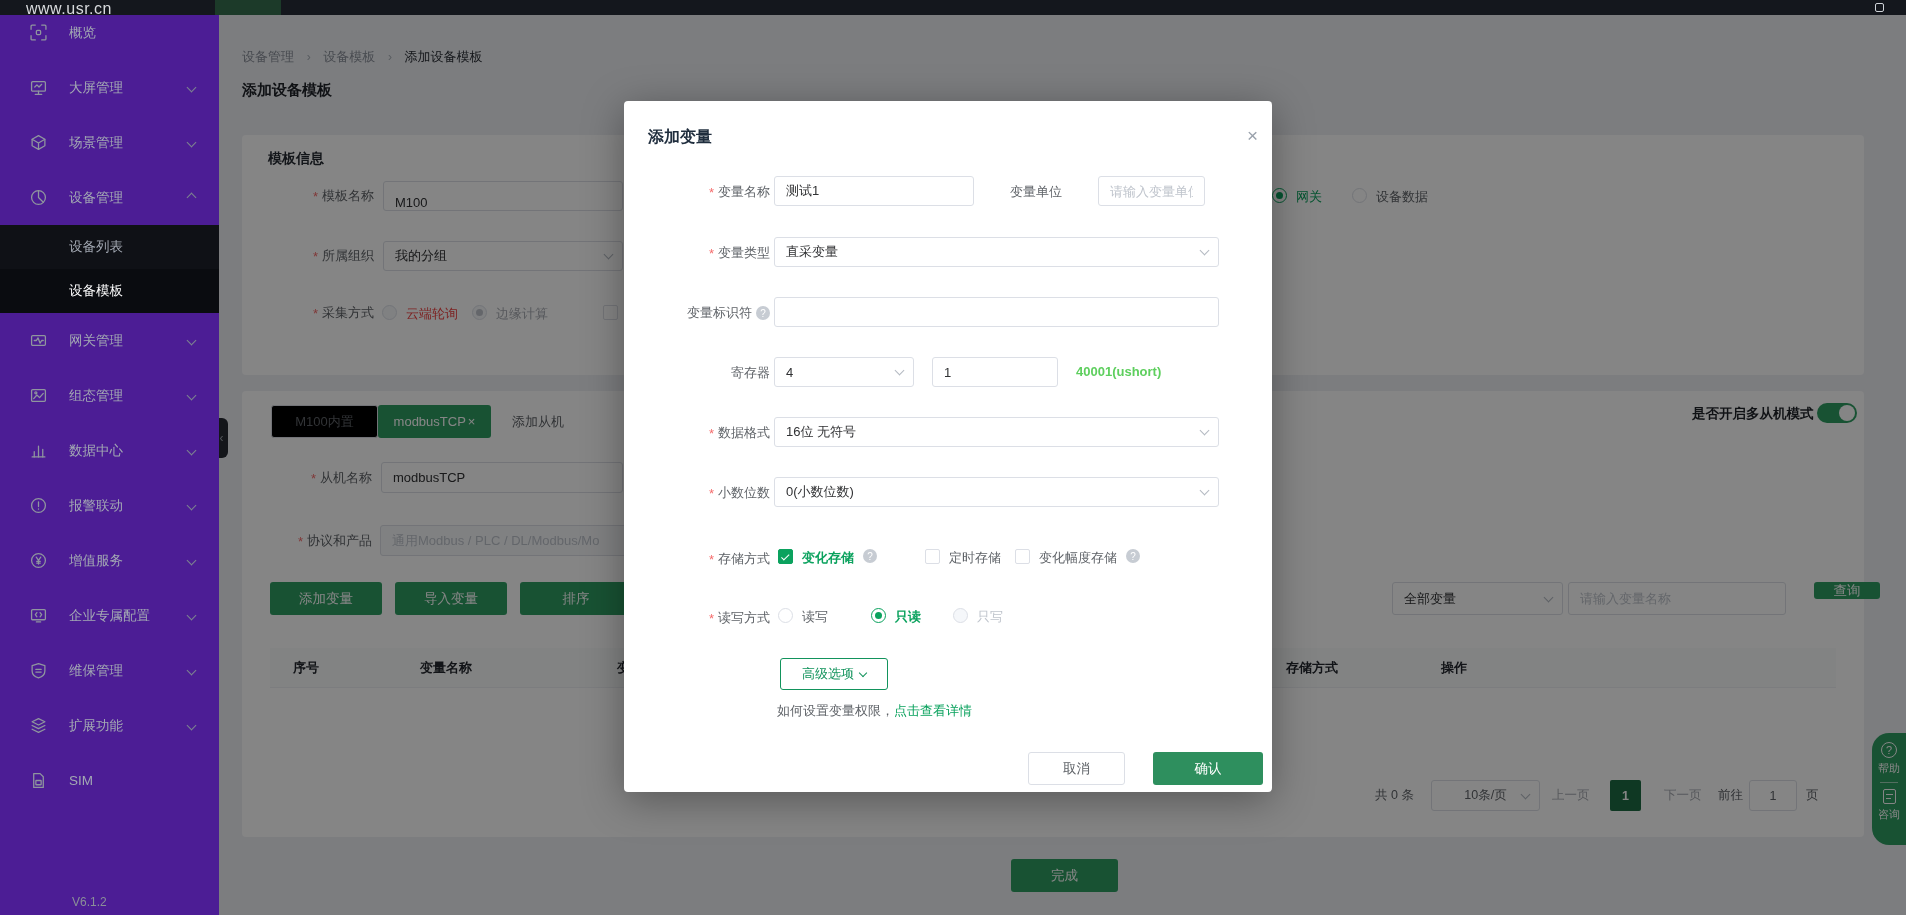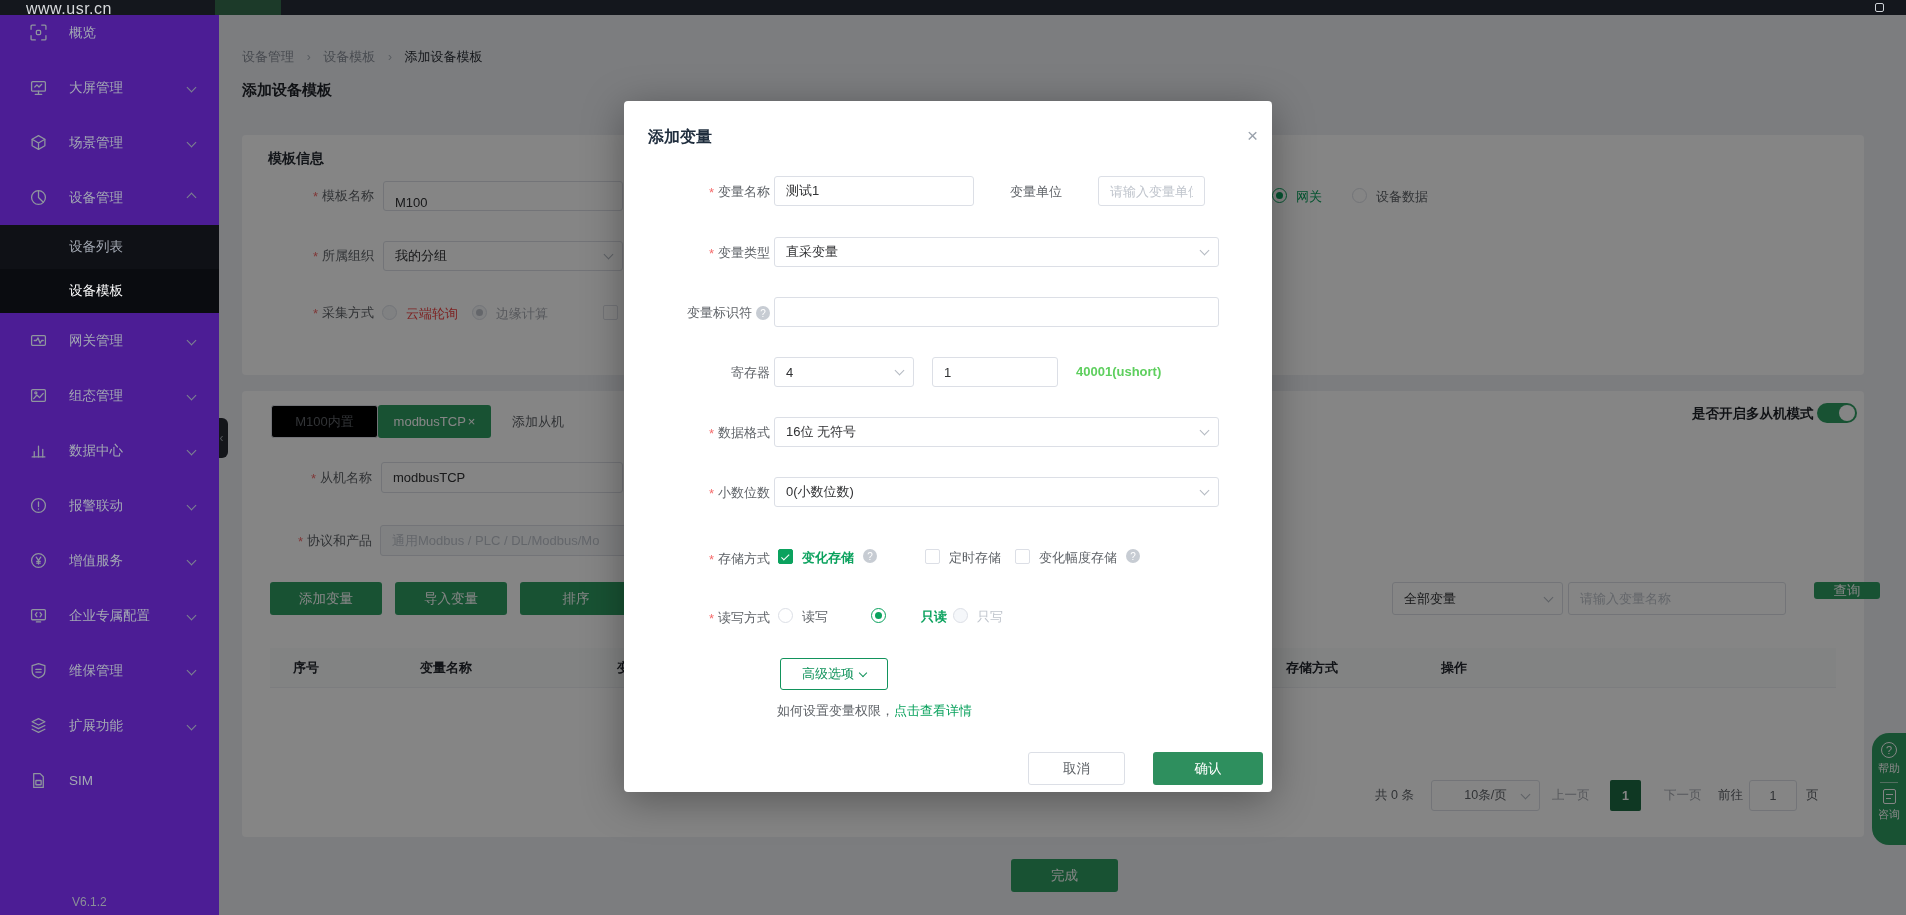"只读" span.green-text { margin-left: 26px -> none }
